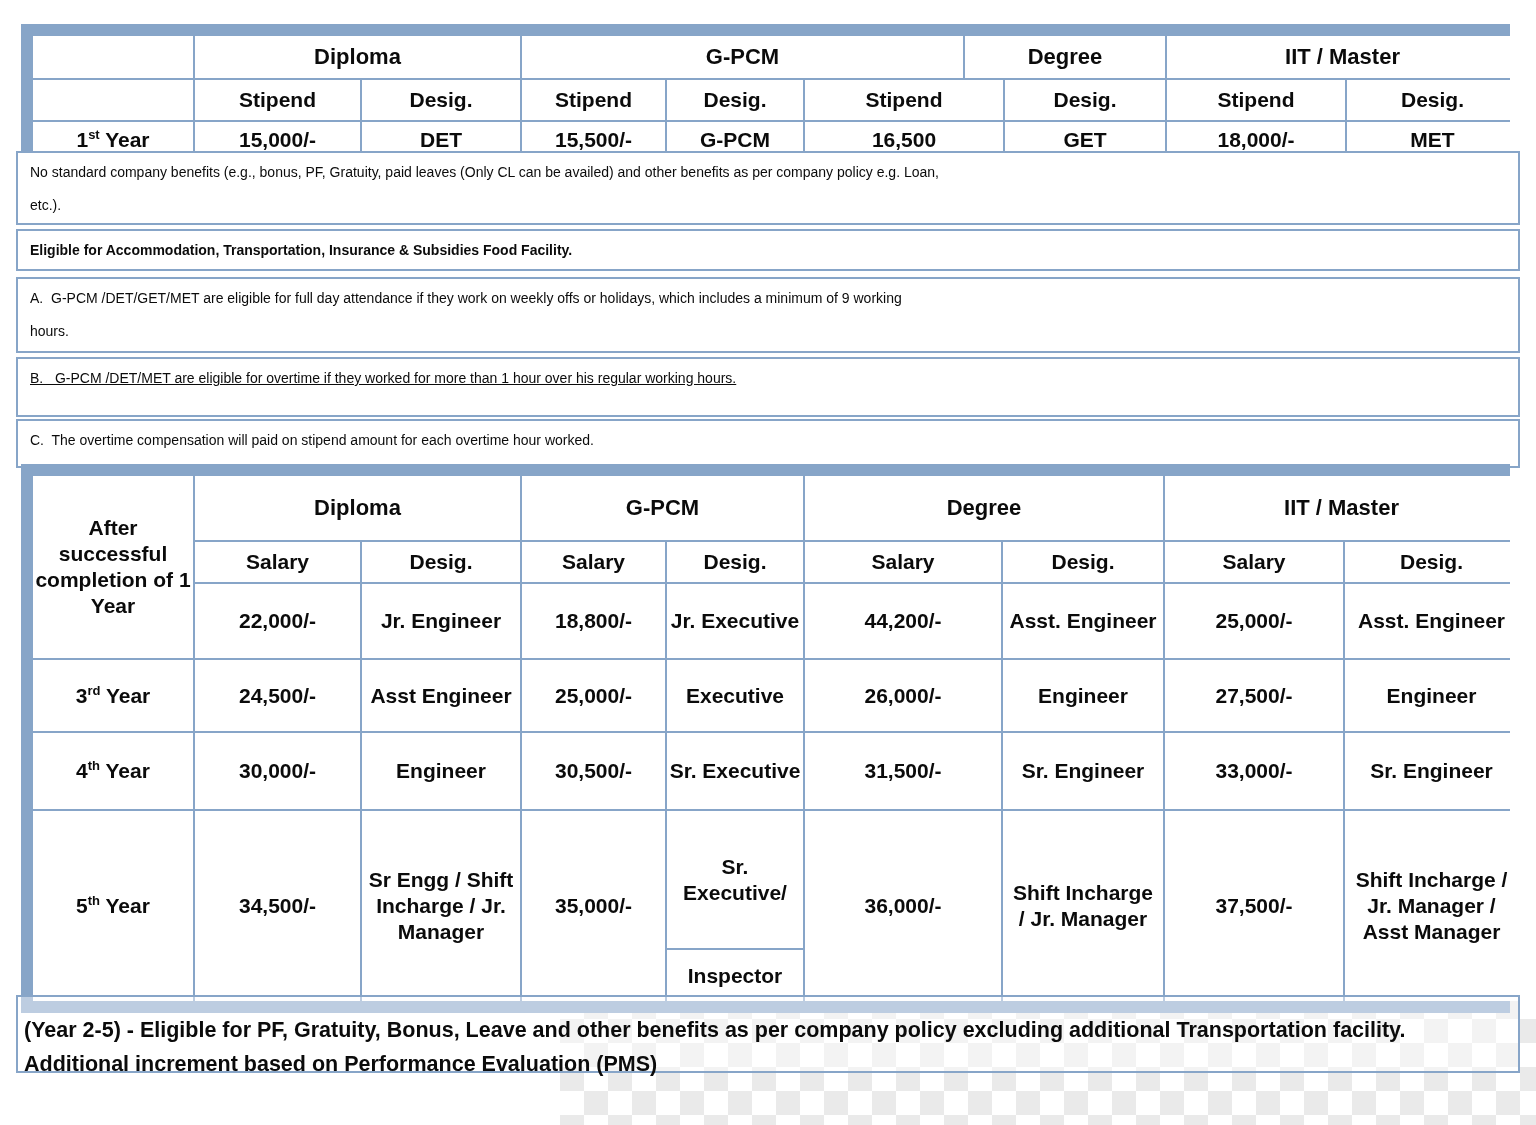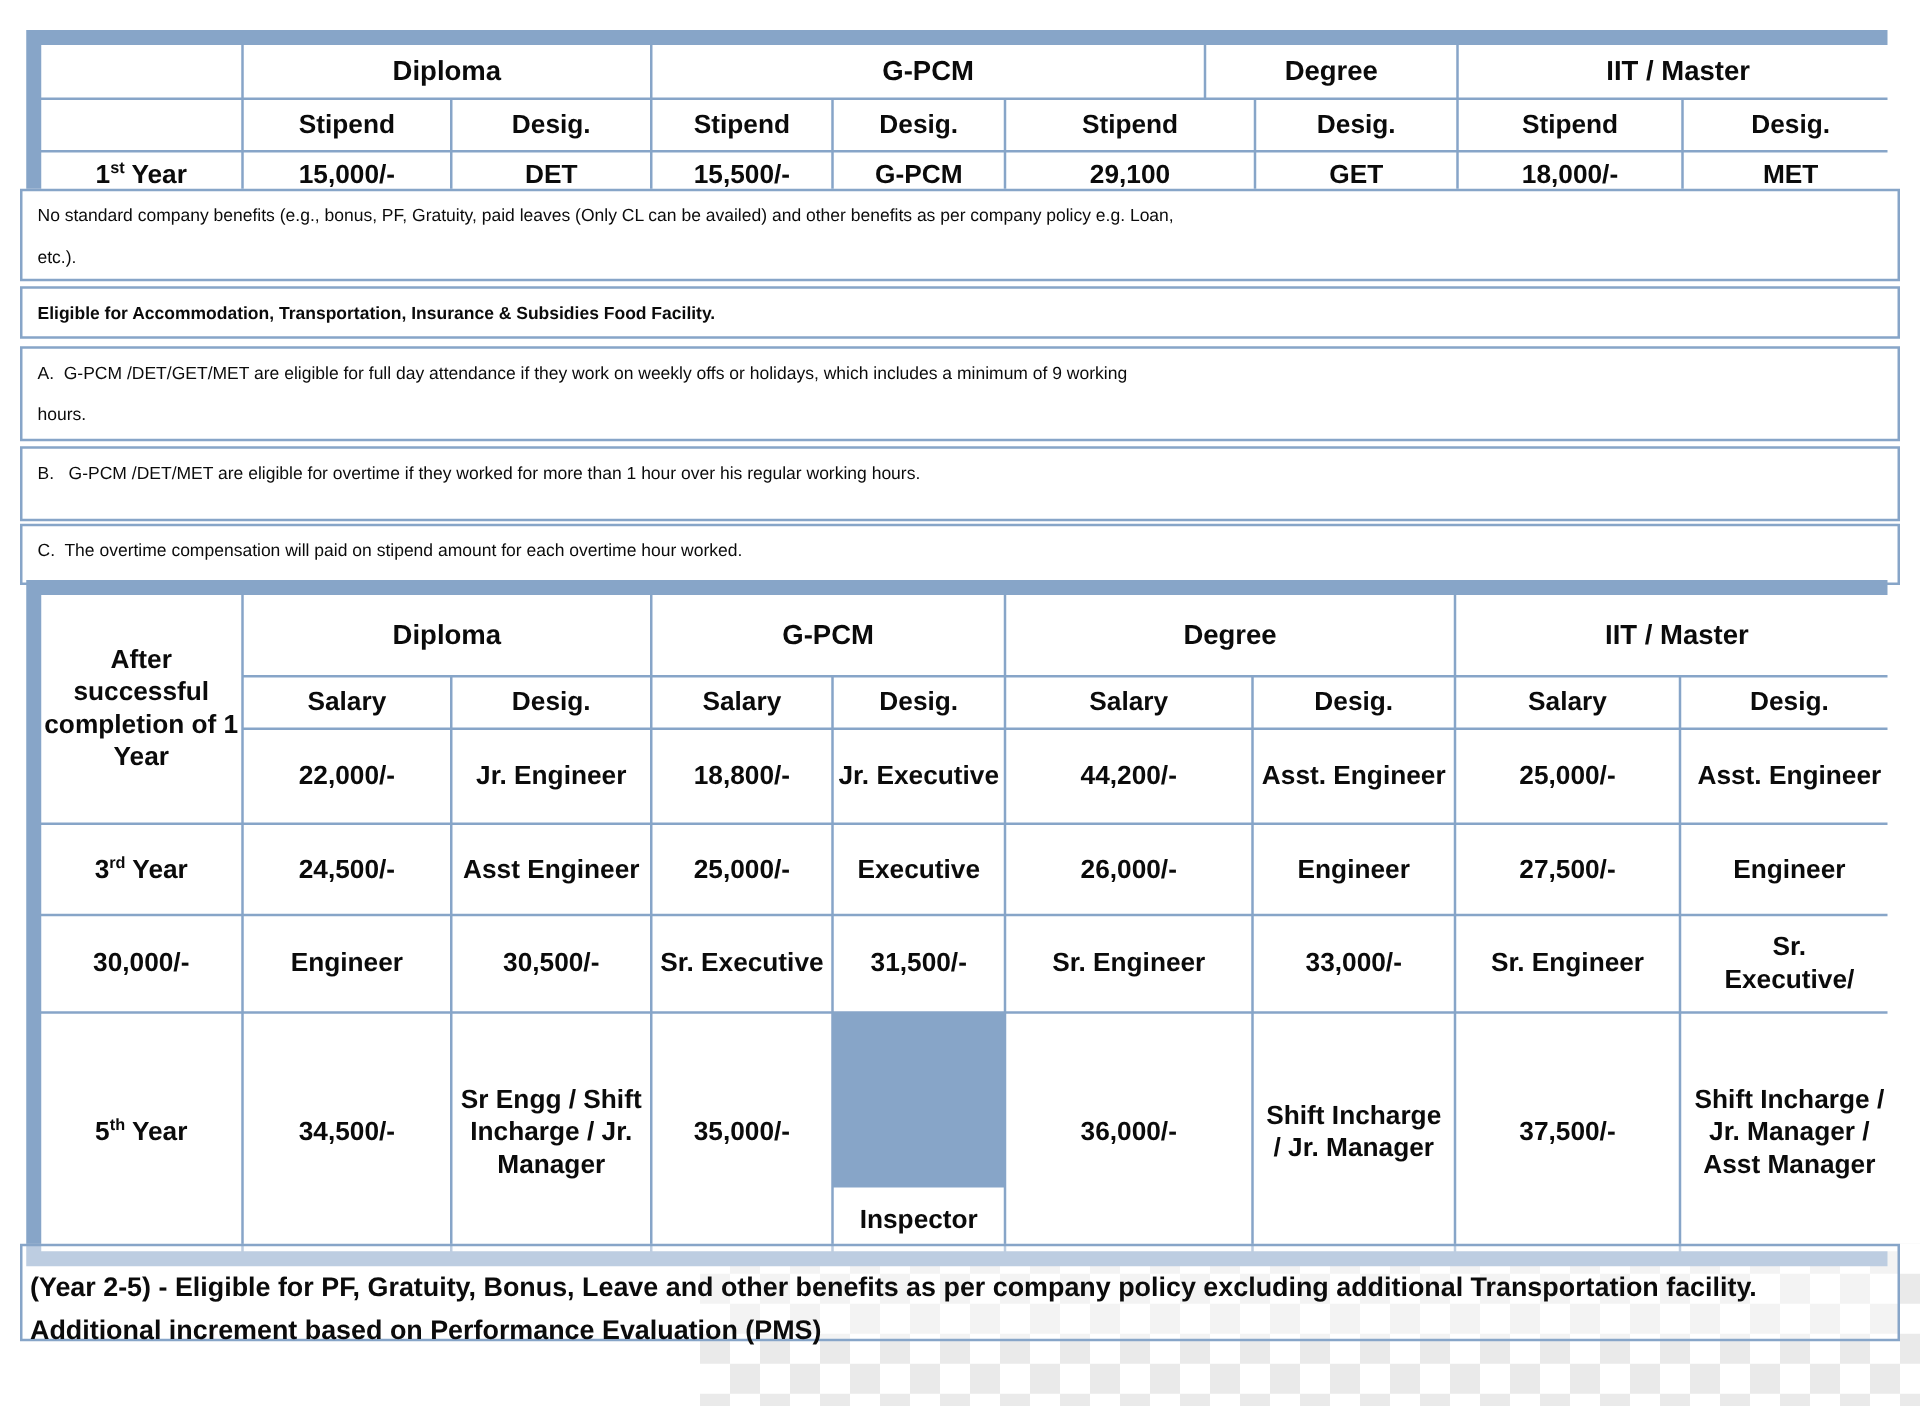"29,100" div.cell { text: 29,100 -> 16,500 }
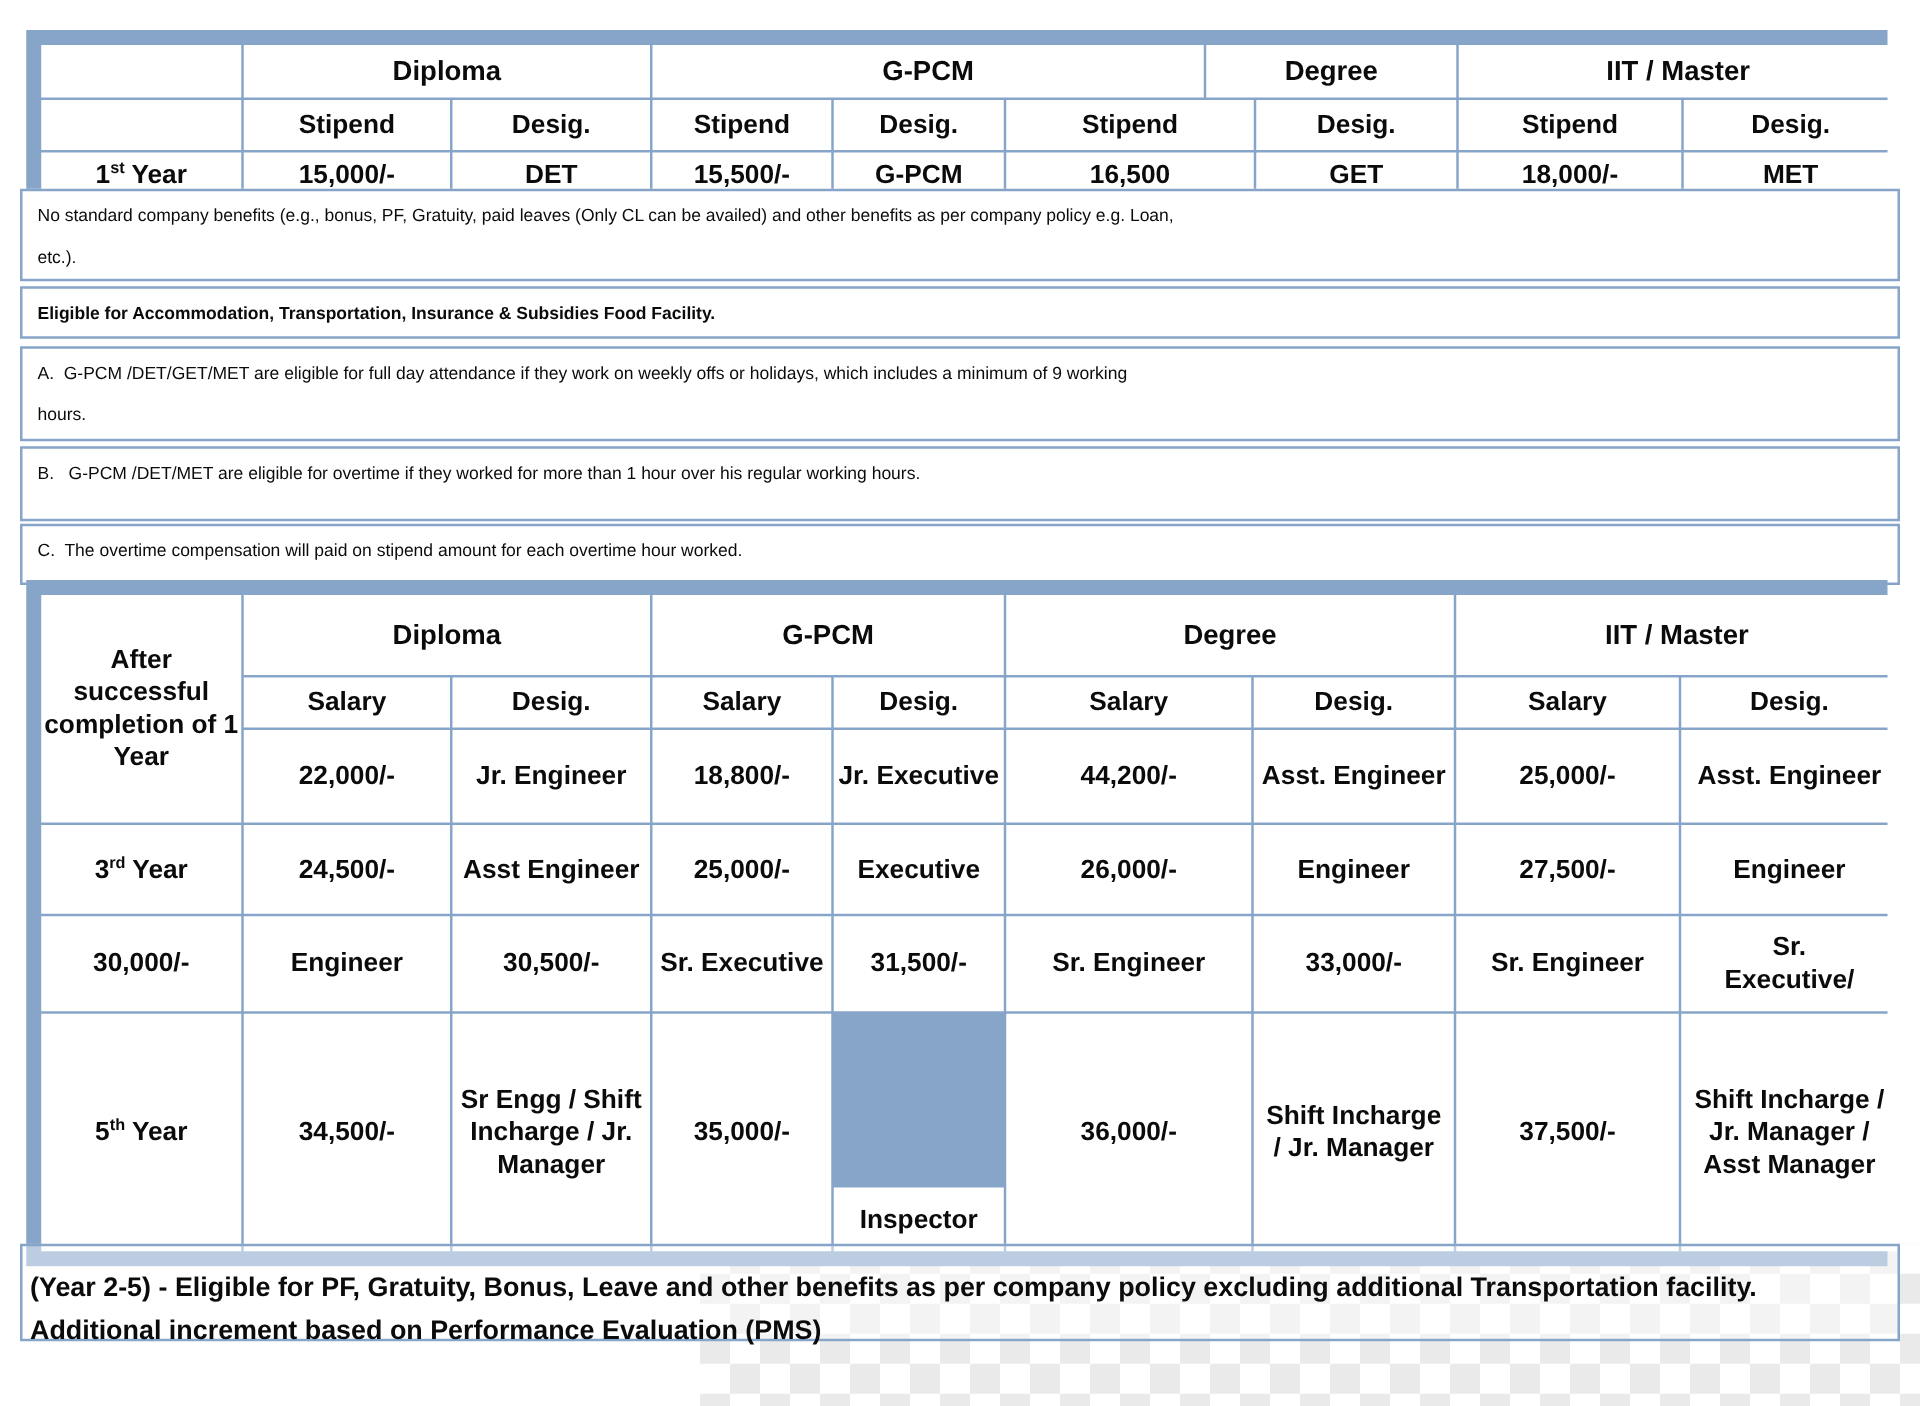"B. G-PCM /DET/MET are eligible" .n4 { text-decoration: none -> underline }
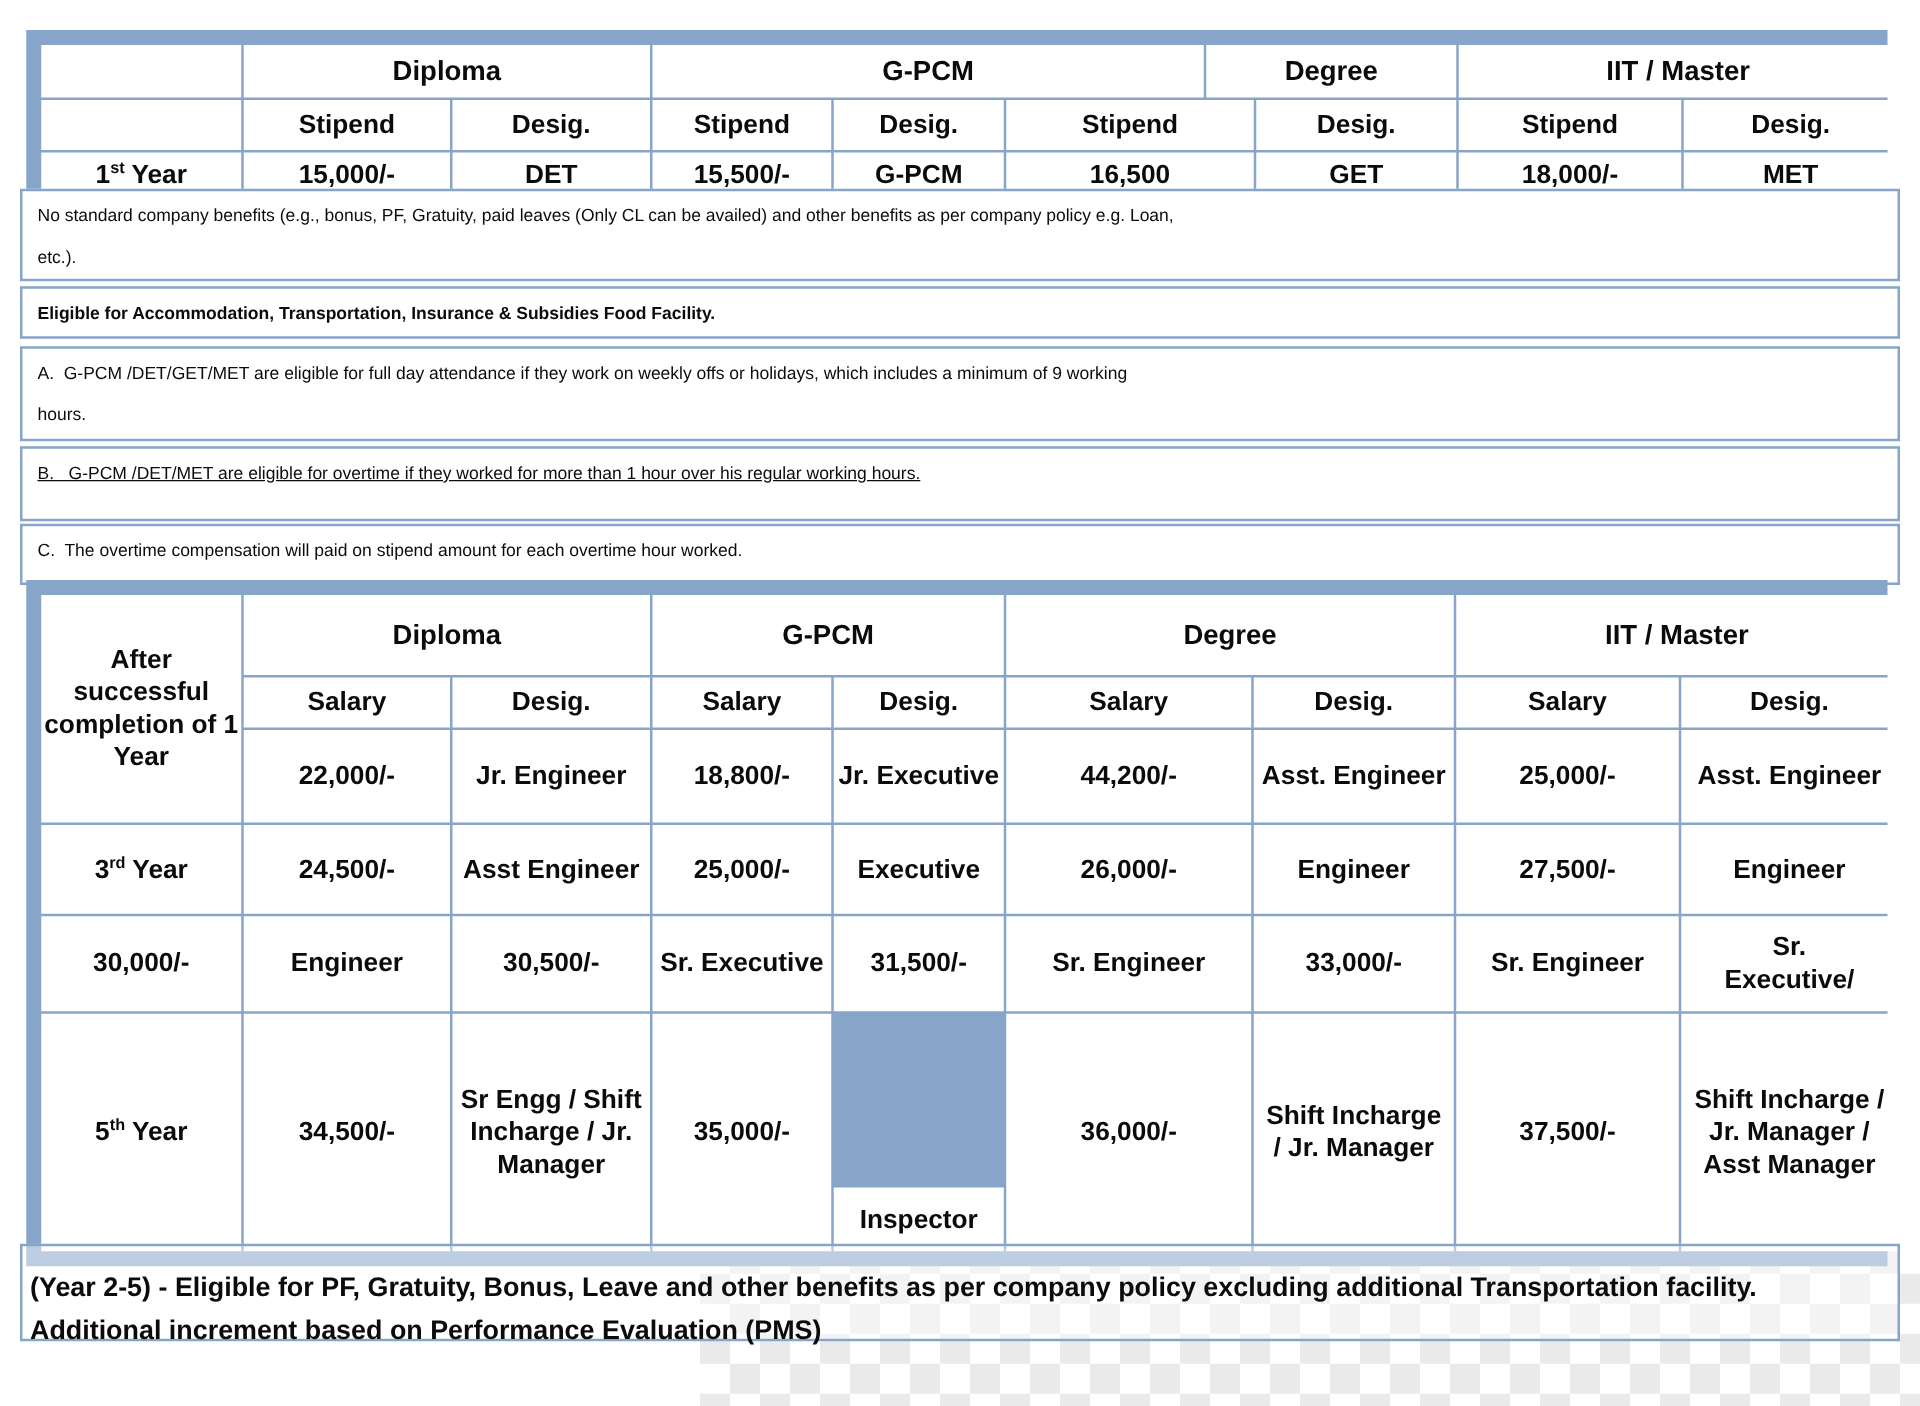"4th Year" div.cell { html: none -> <div> <span><span>4</span><sup>th</sup><span> Year</span></span> </div> }
